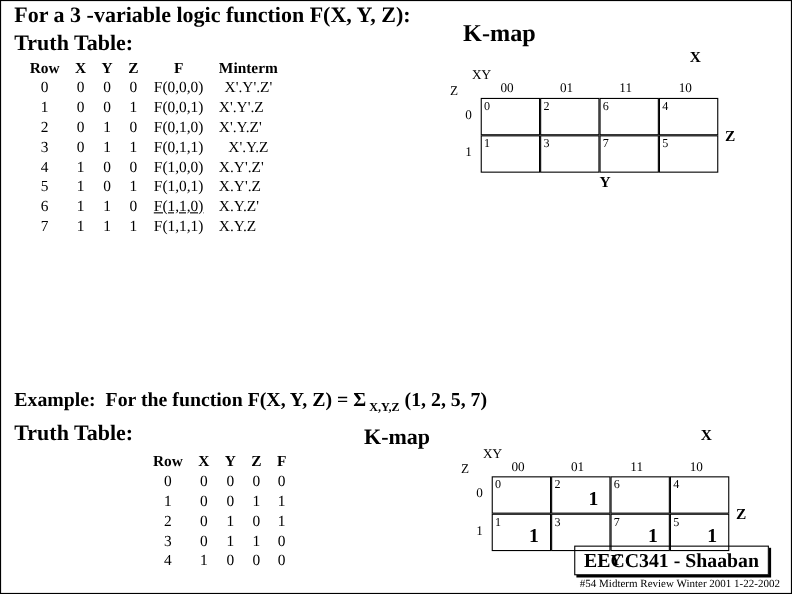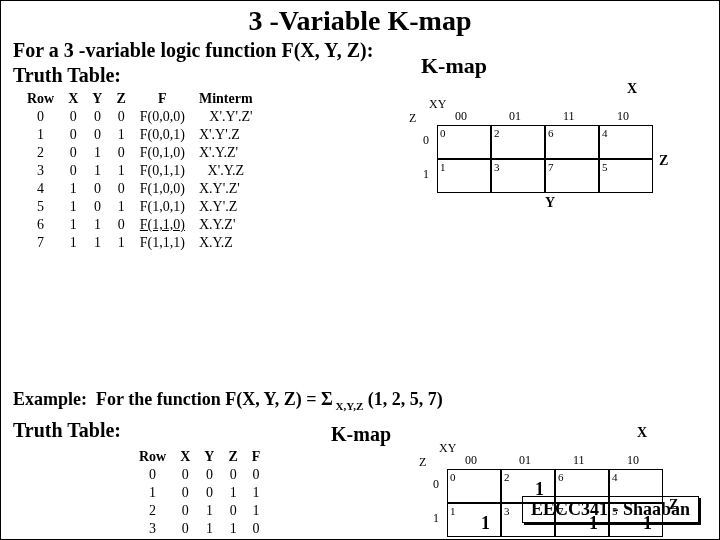"3 -Variable K-map" div.title { html: <div>3 -Variable K-map</div> -> none }
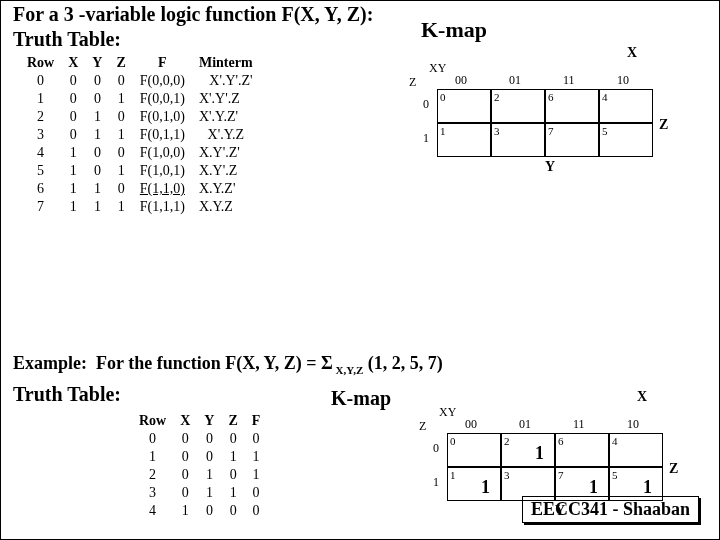"X'.Y'.Z'" td { text-align: right -> center }
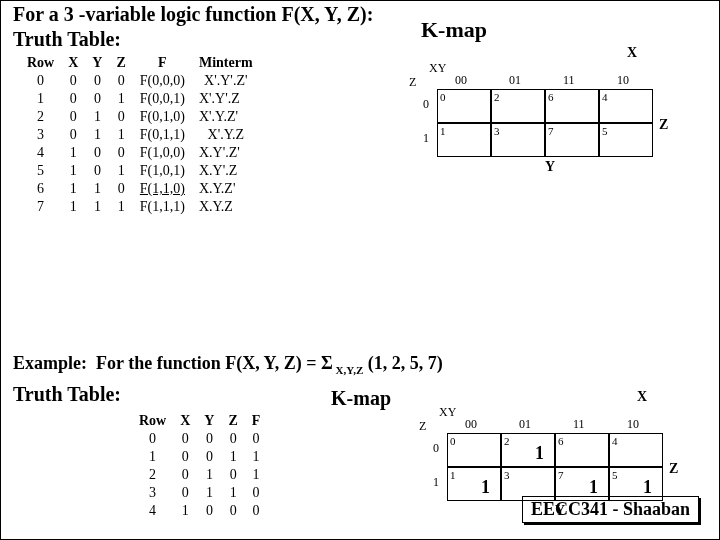"#54 Midterm Review Winter 2001" div.footer2 { html: none -> <div>#54 Midterm Review Winter 2001 1-22-2002</div> }
